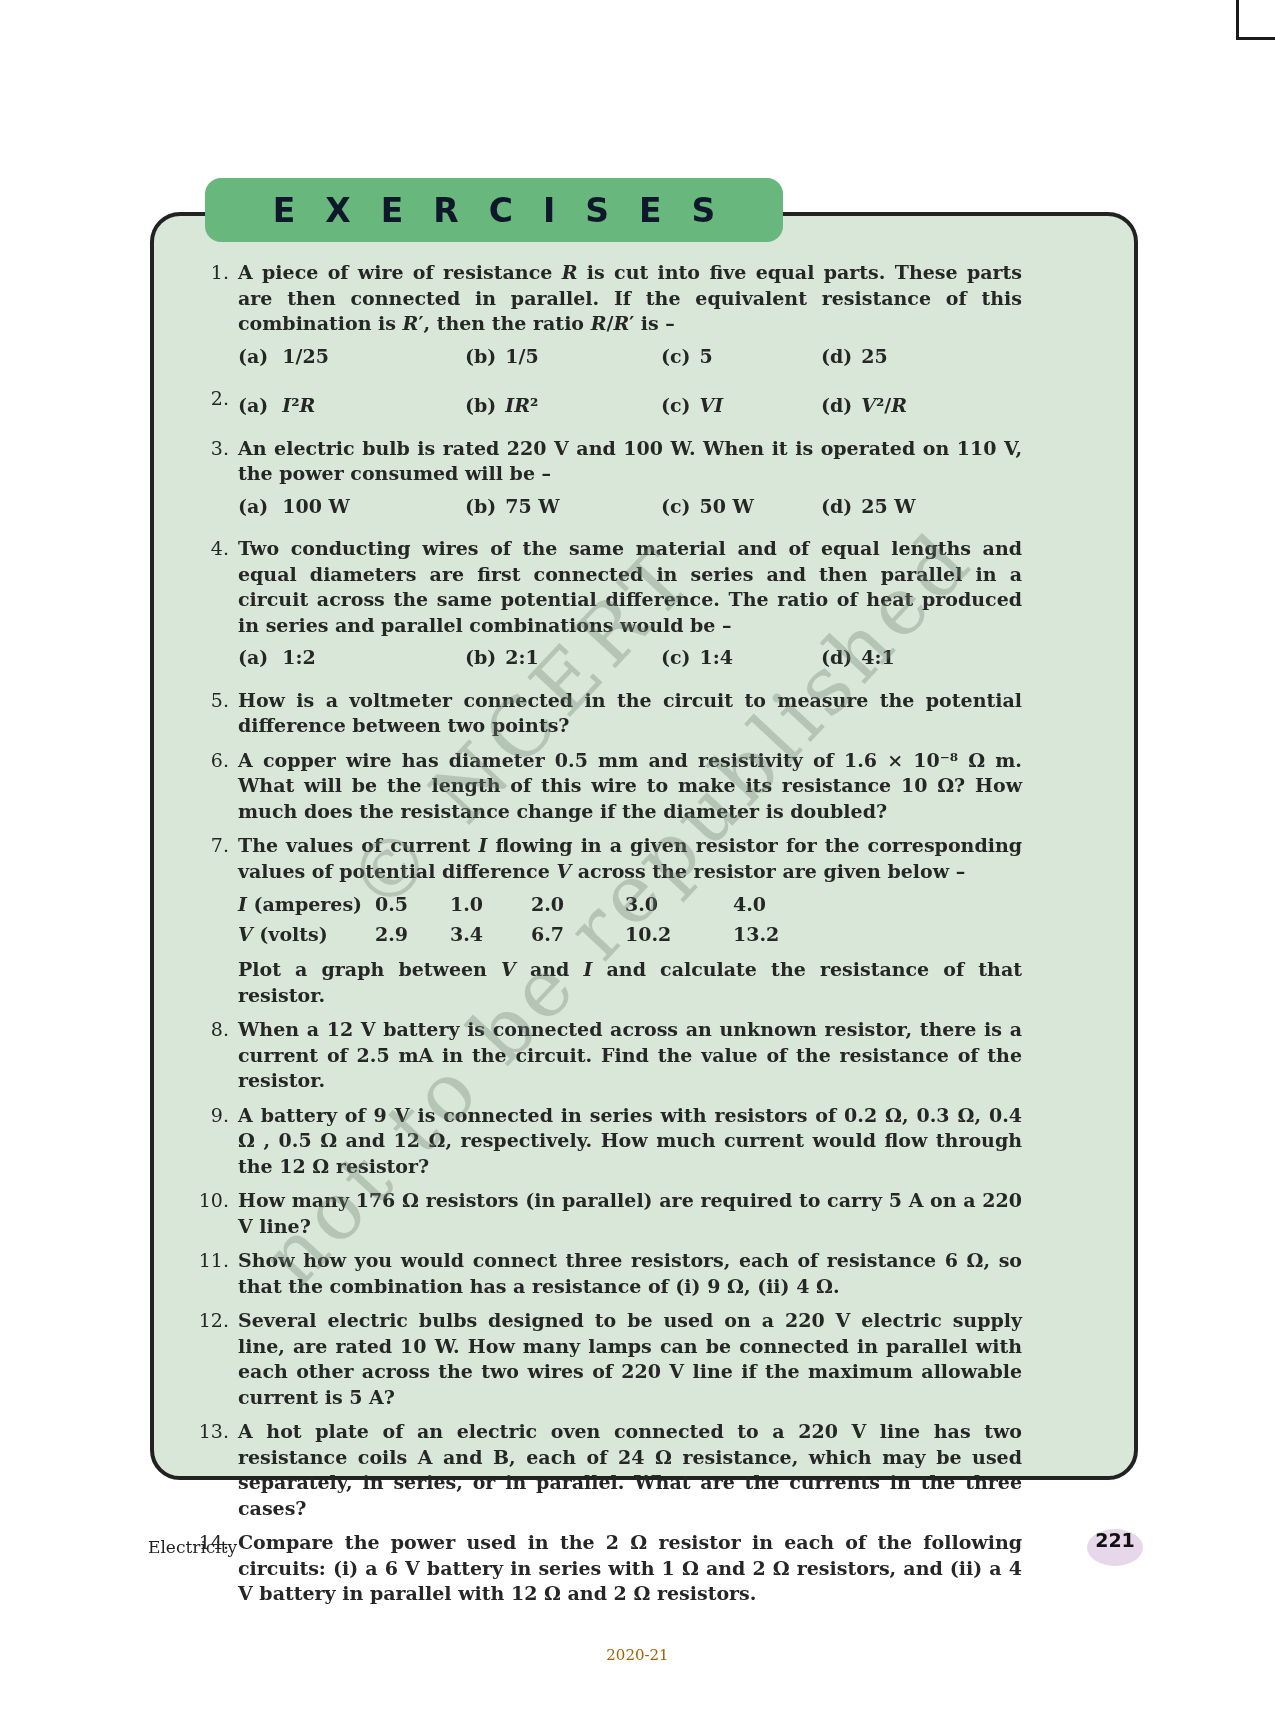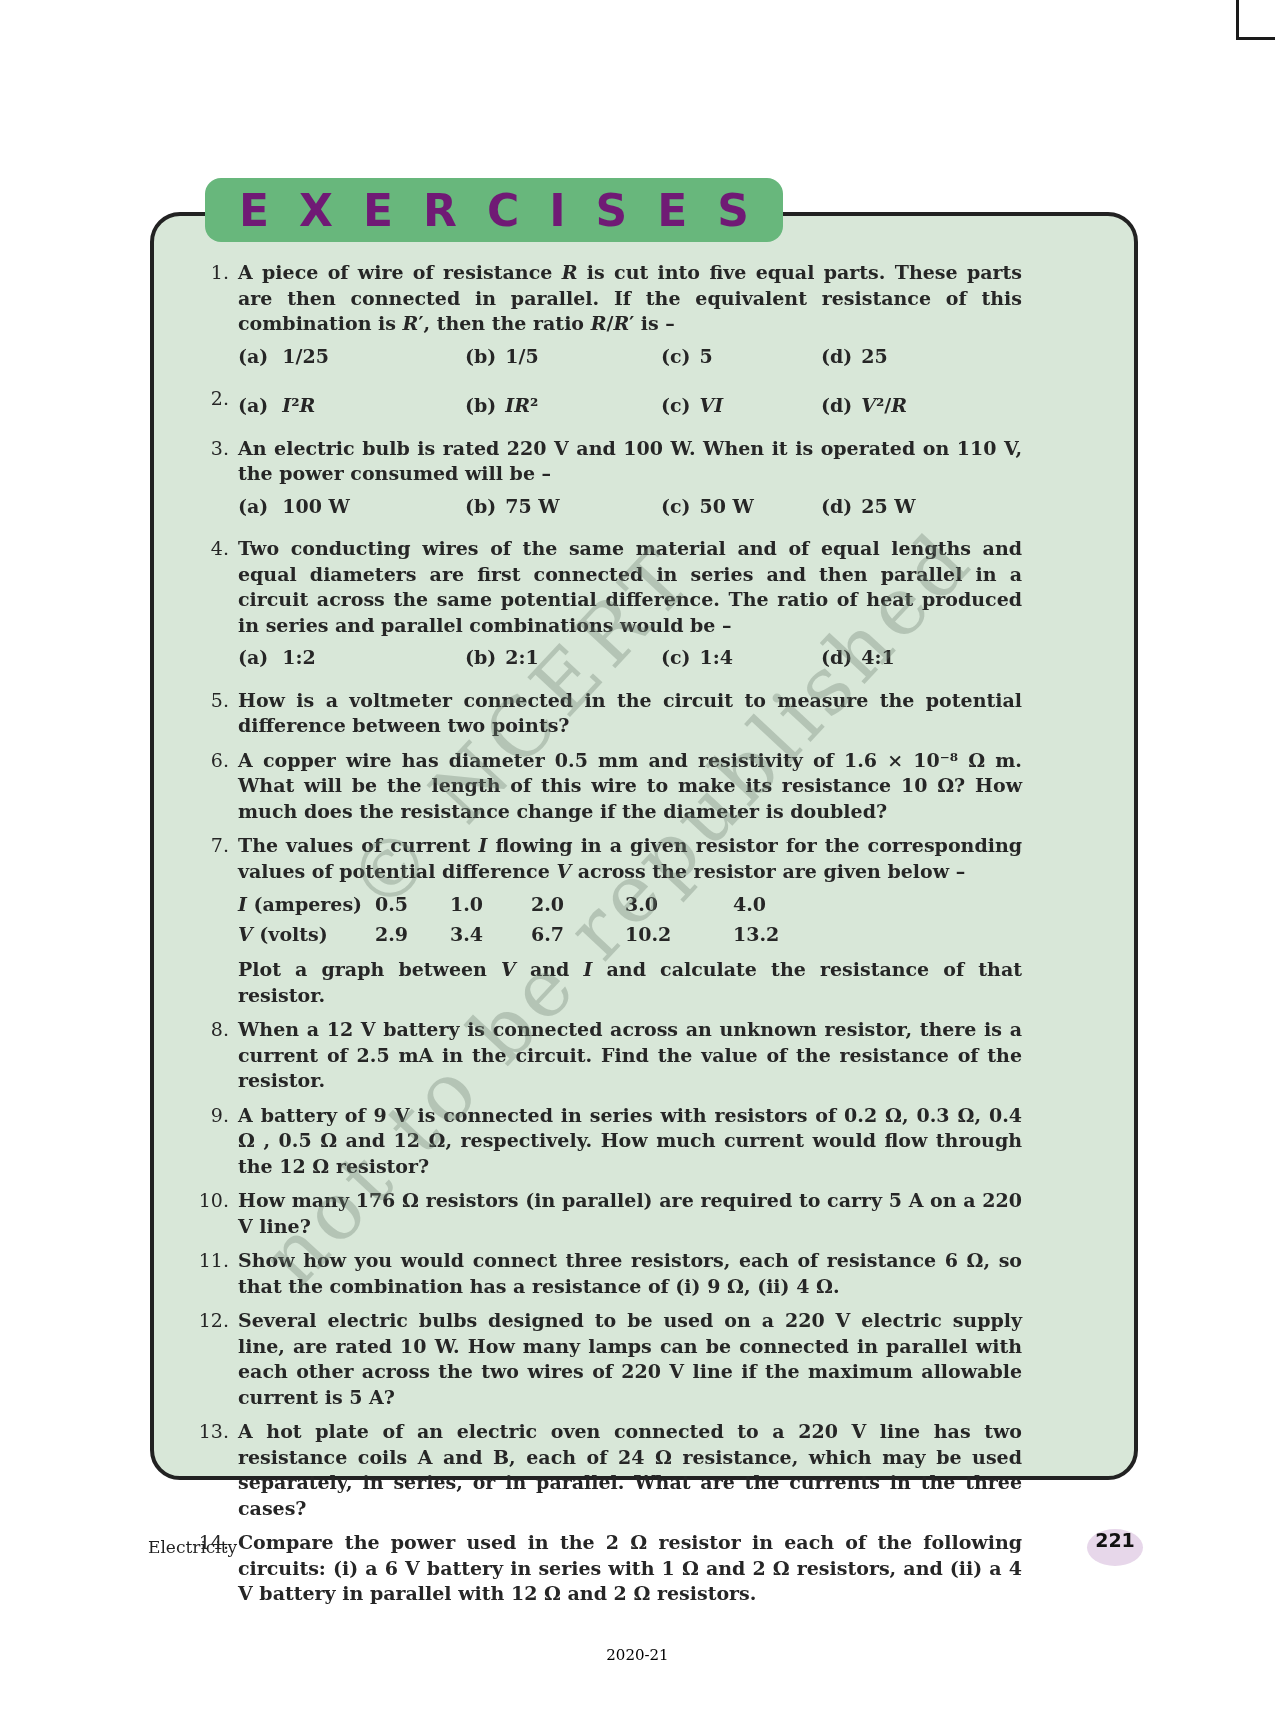"EXERCISES" .pill-text { color: #701a75 -> #0f172a; font-size: 44px -> 33px }
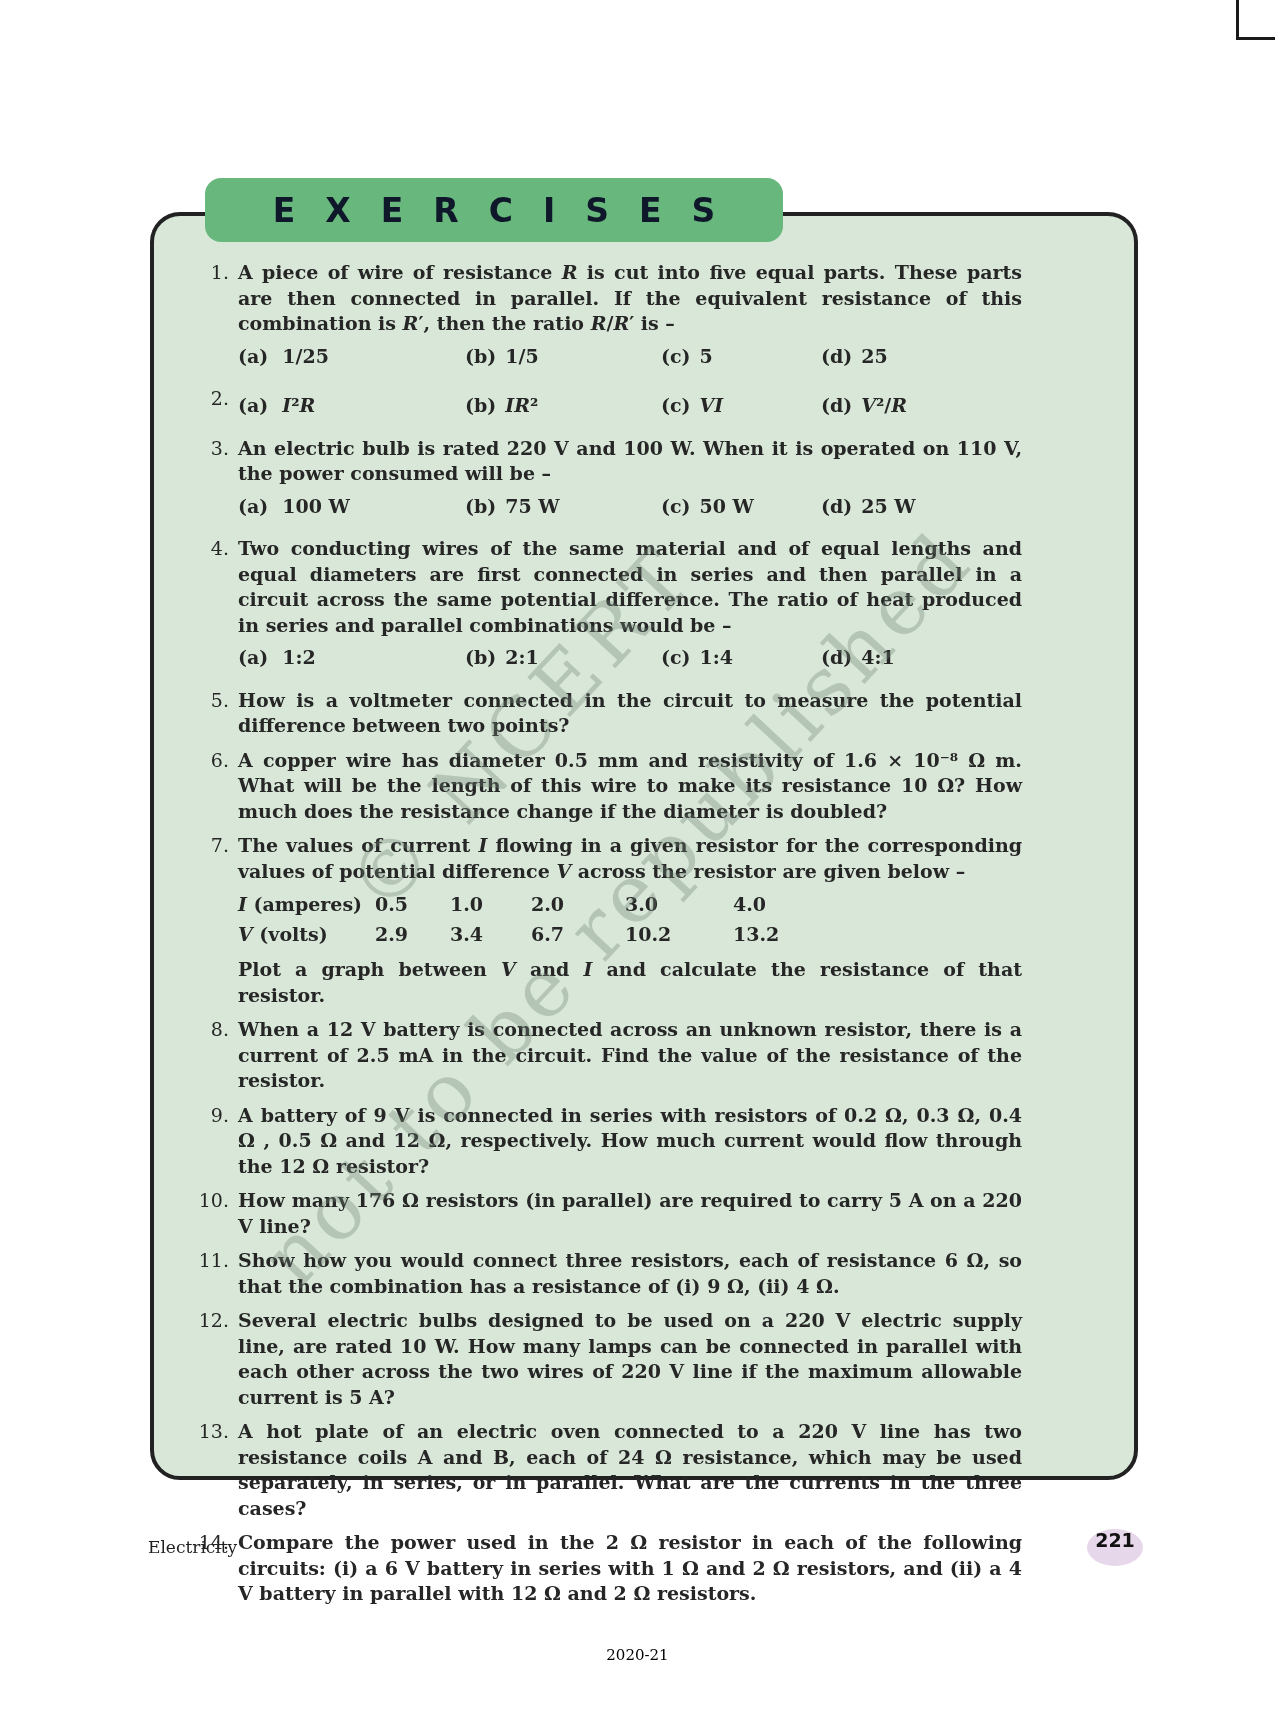"2020-21" .f-year { color: #000000 -> #a16207 }
